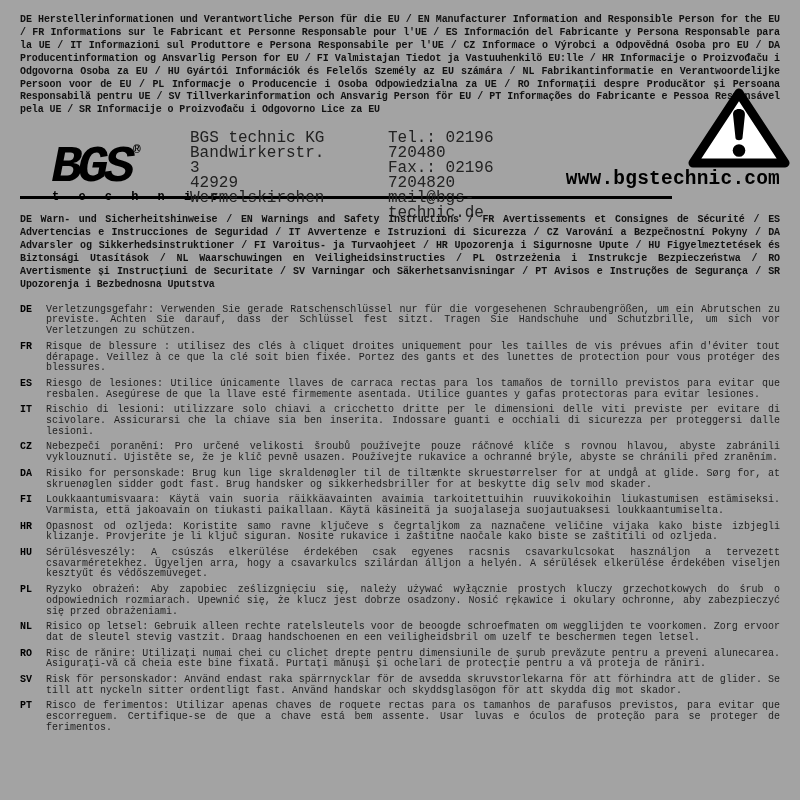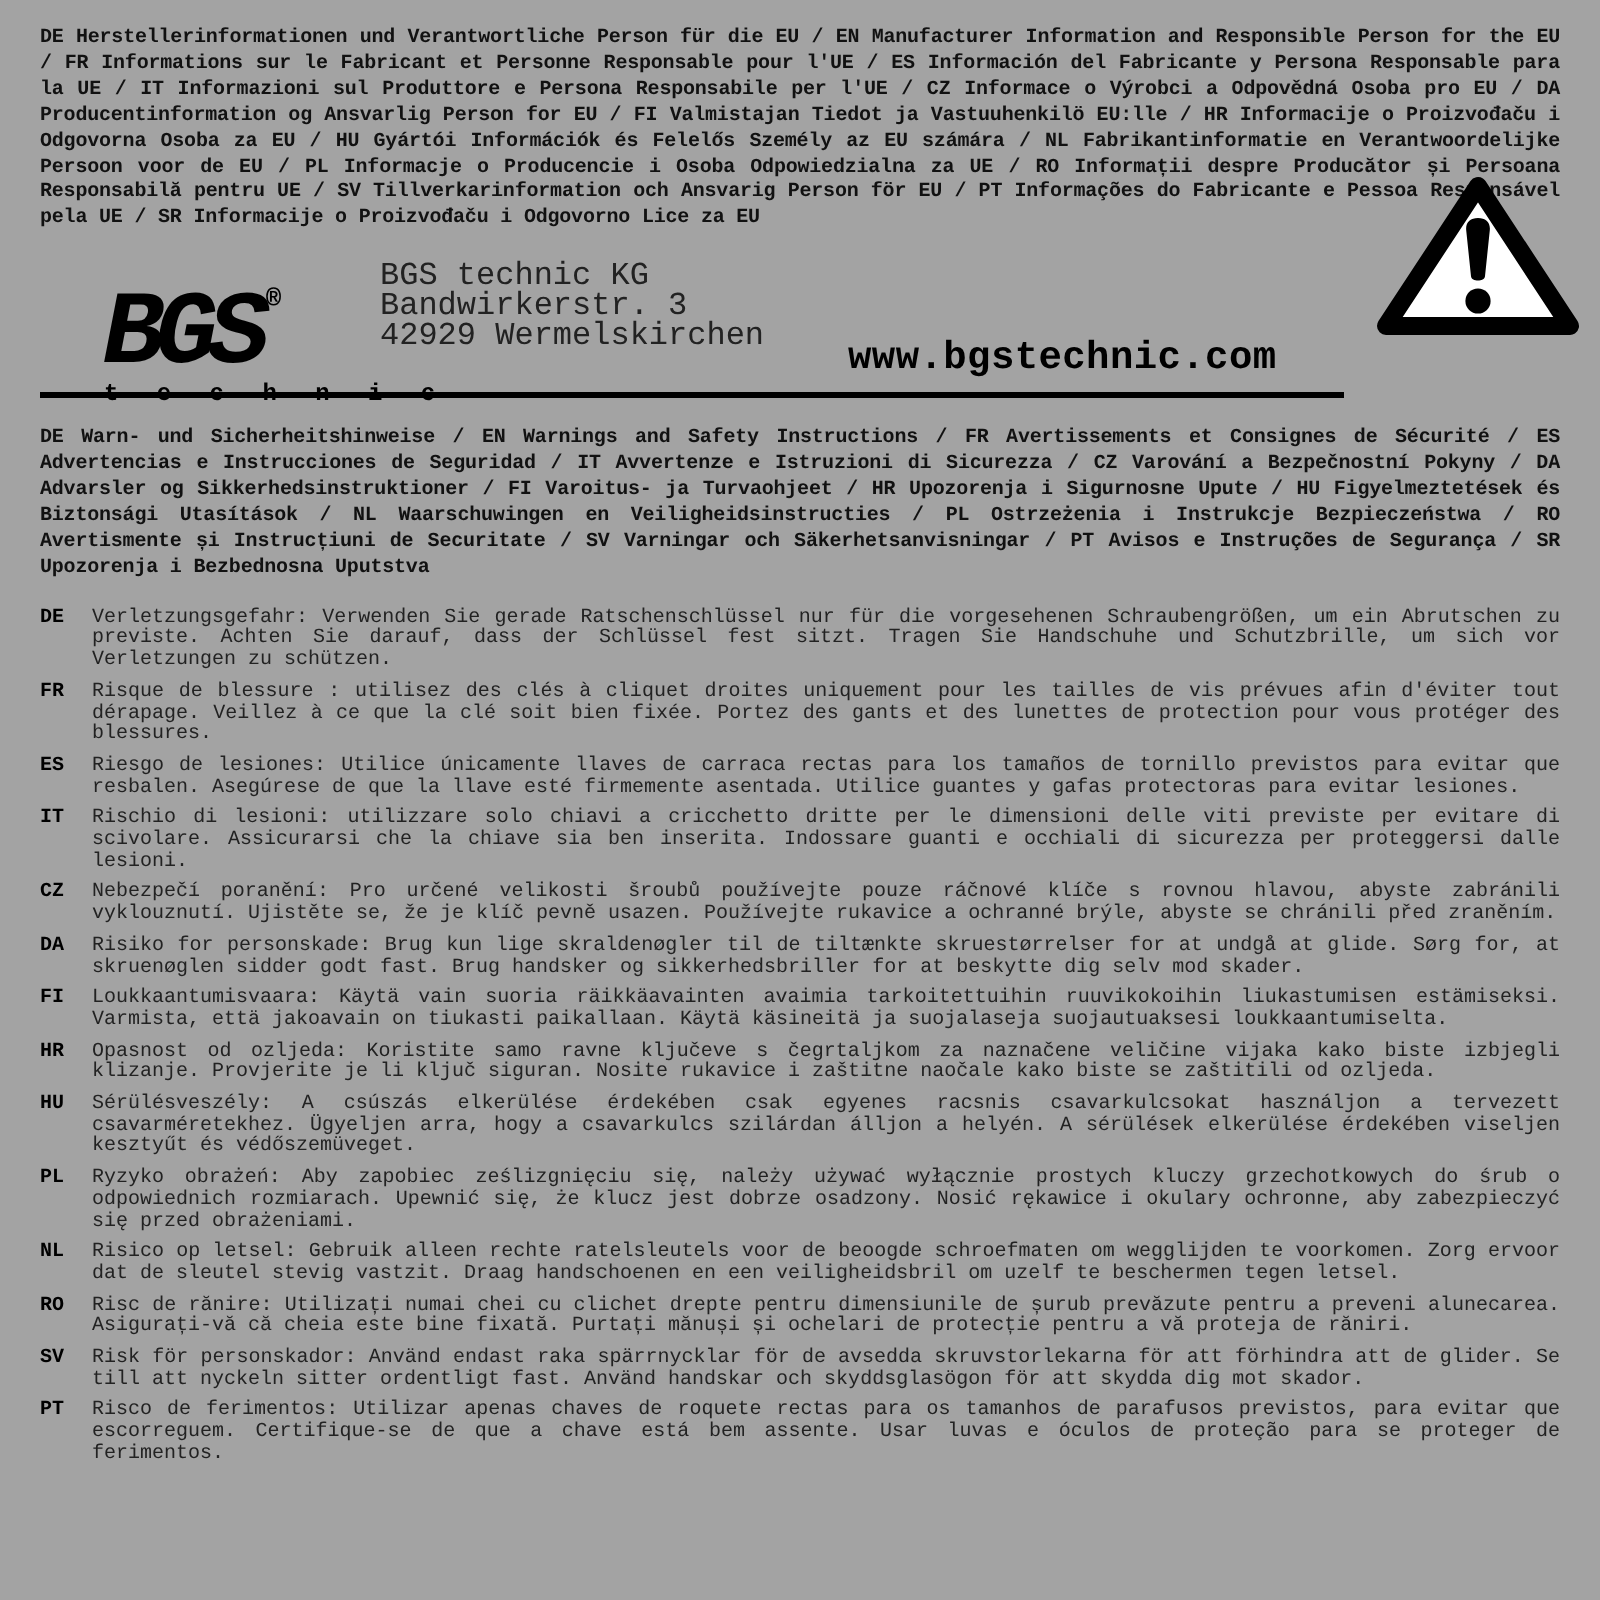"Tel.: 02196 720480" div.contact-block { html: none -> <div> <div>Tel.: 02196 720480</div> <div>Fax.: 02196 7204820</div> <div>mail@bgs-technic.de</div> </div> }
